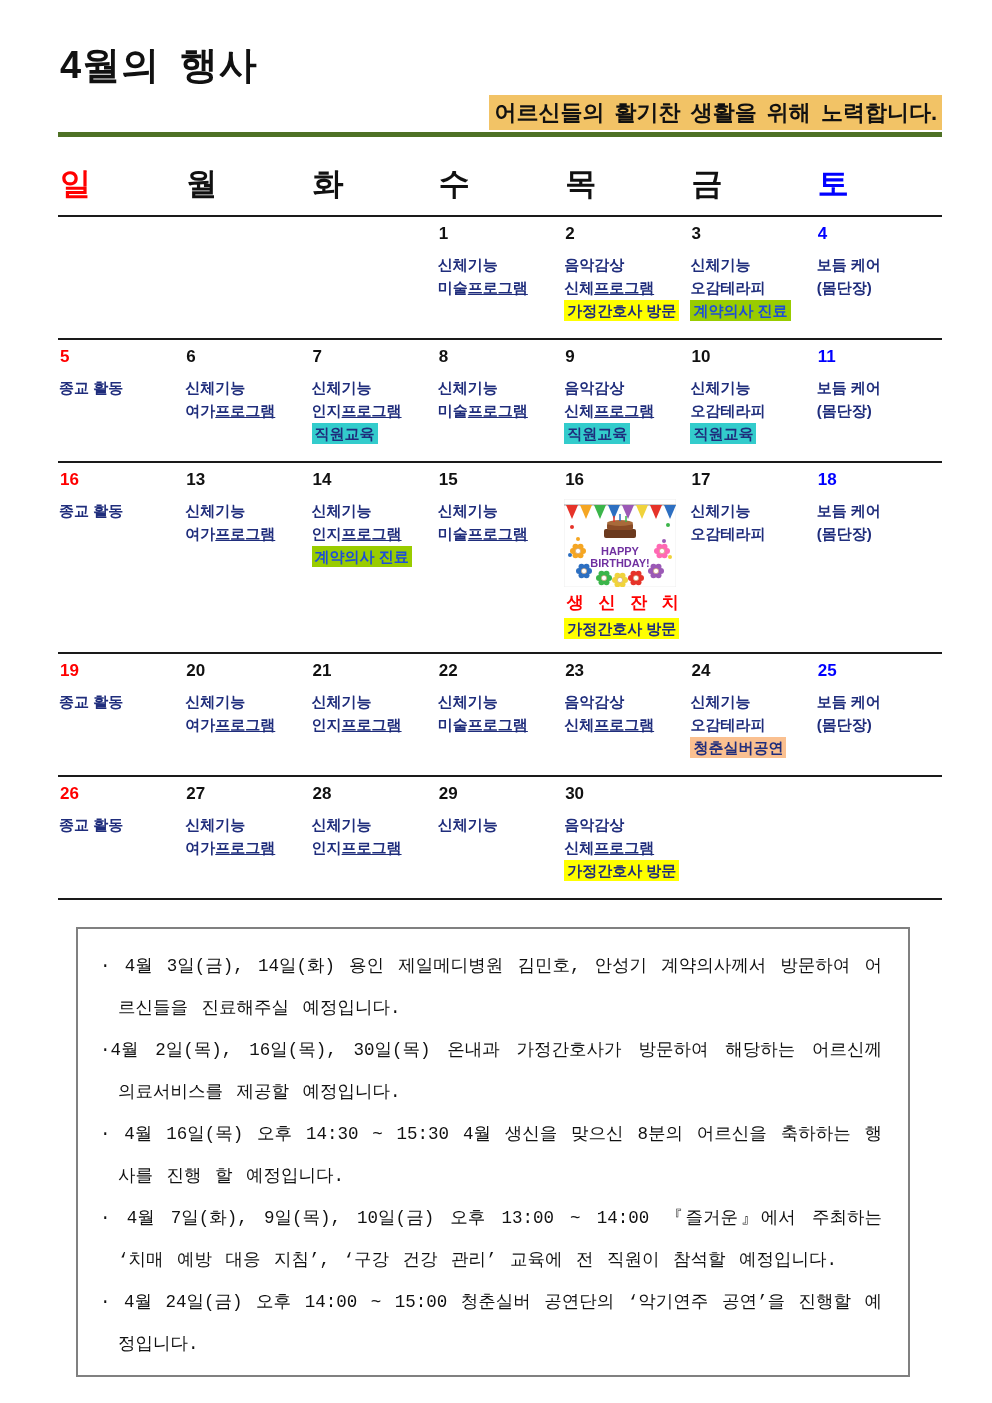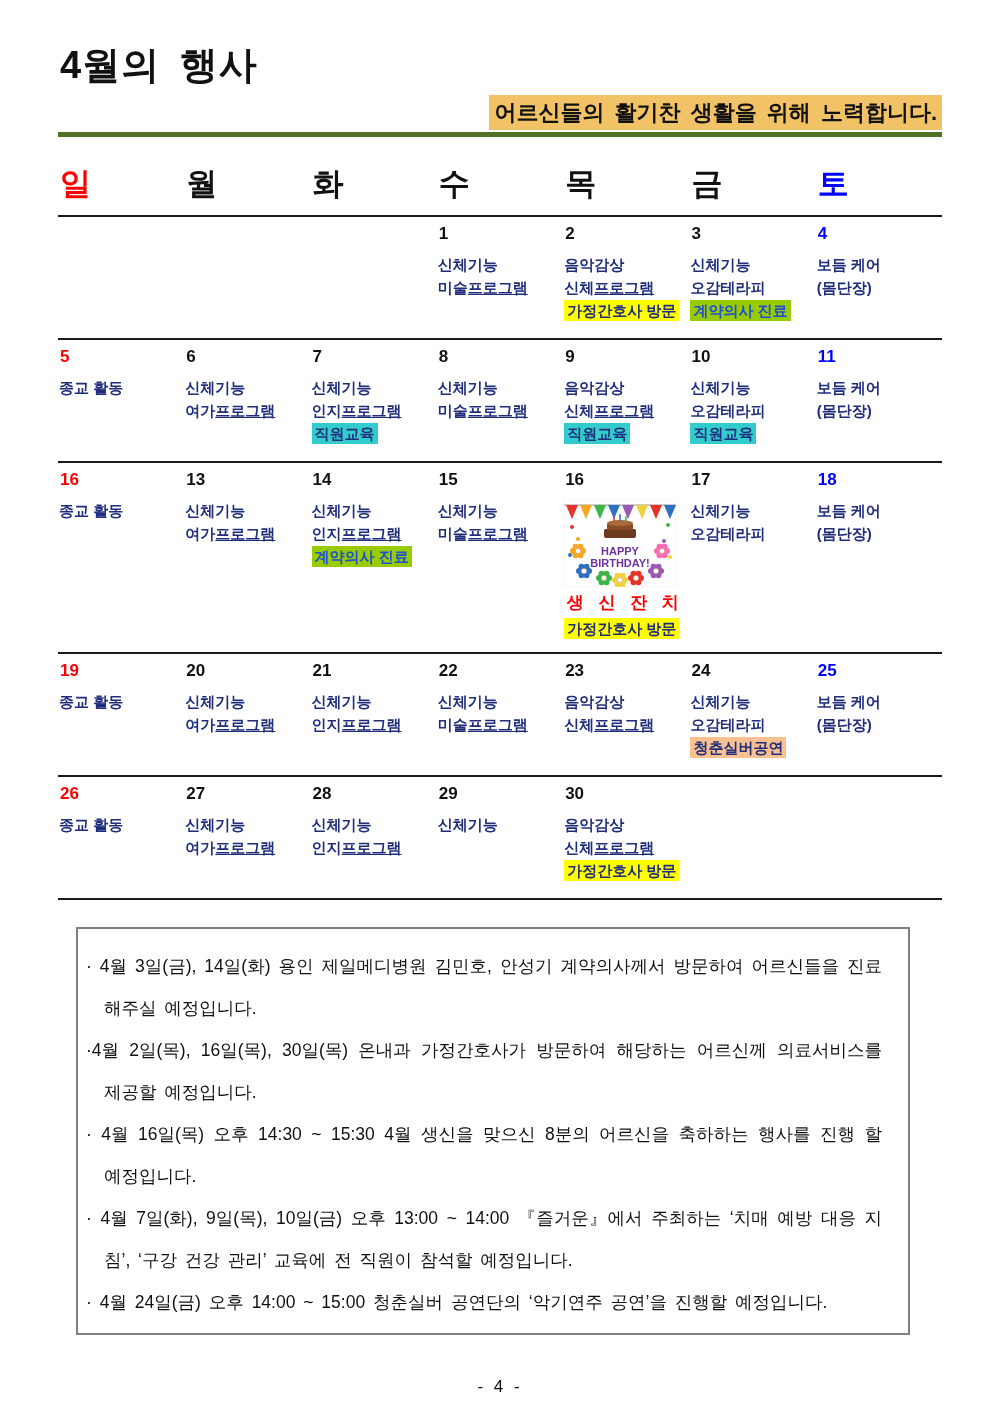"· 4월 3일(금), 14일(화) 용인" .notes-box { font-family: none -> Liberation Mono, monospace; padding: 16px 26px 10px 8px -> 16px 26px 10px 22px }
